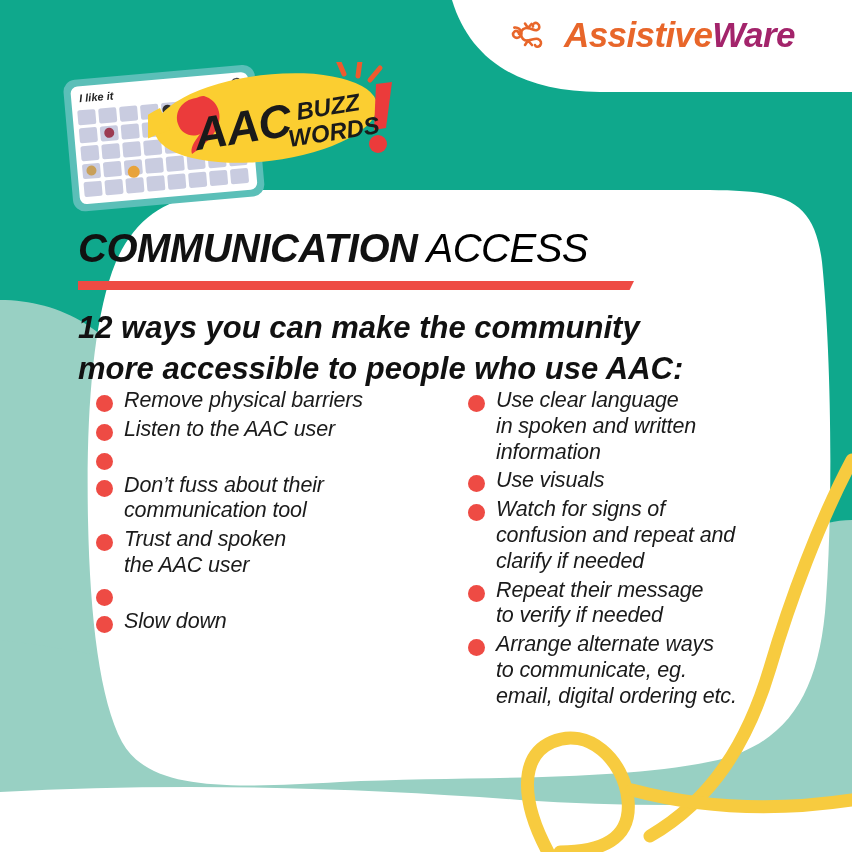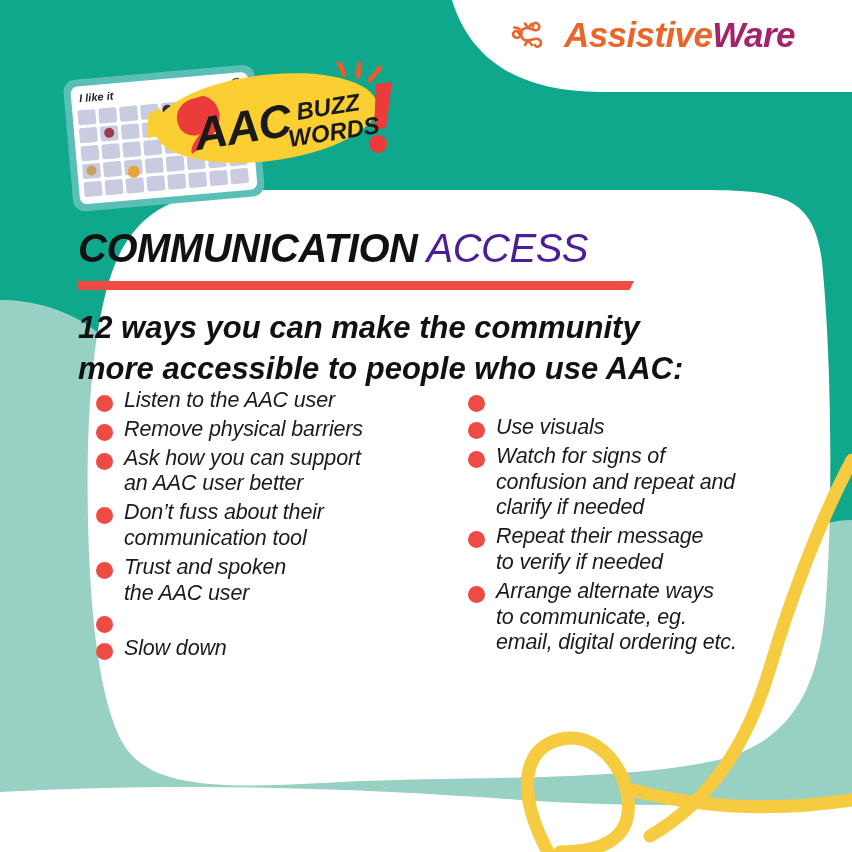"ACCESS" .t-light { color: #4c1d95 -> #000000 }
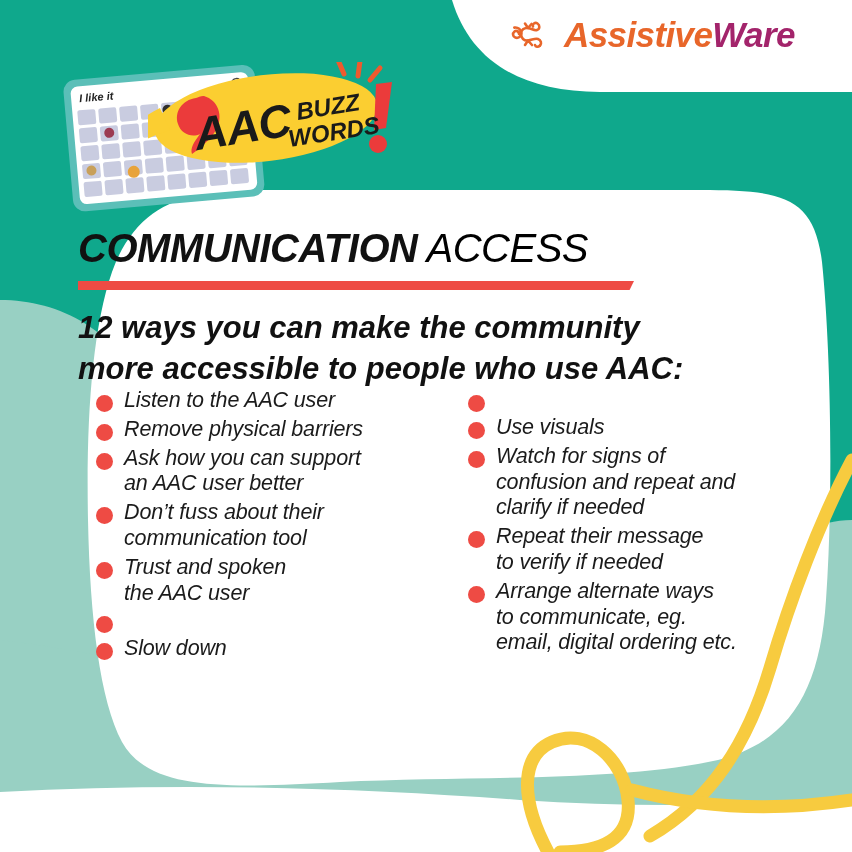"Use clear language" span.btext { html: none -> <span>Use clear language in spoken and written information</span> }
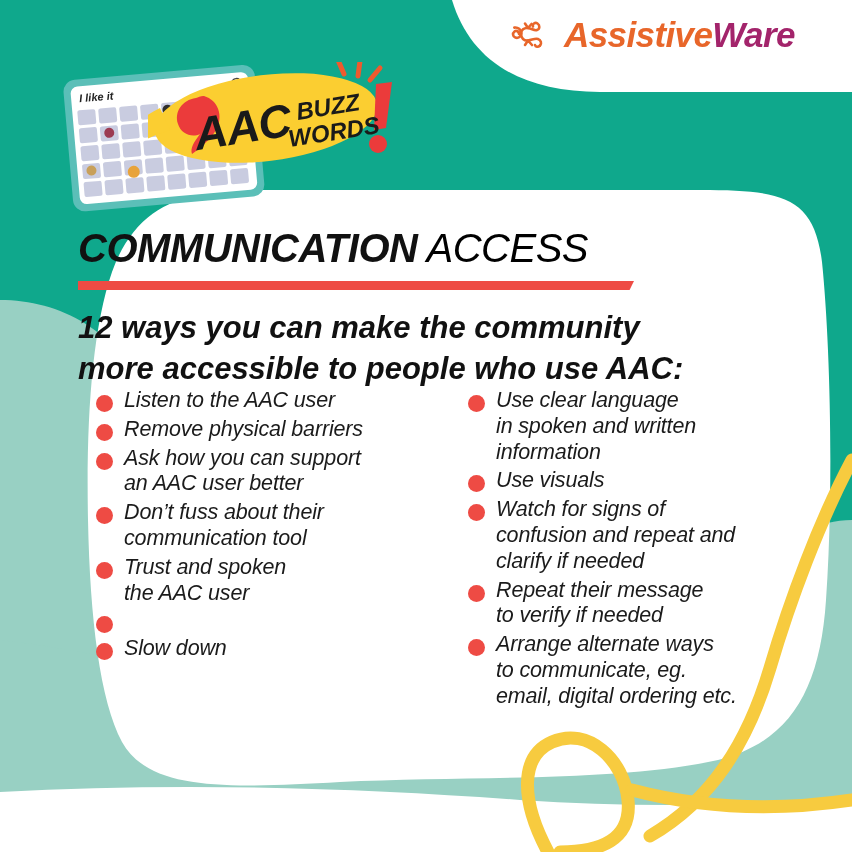"Listen to the AAC user" div.bullet { order: before "Remove physical barriers" -> after "Remove physical barriers" }
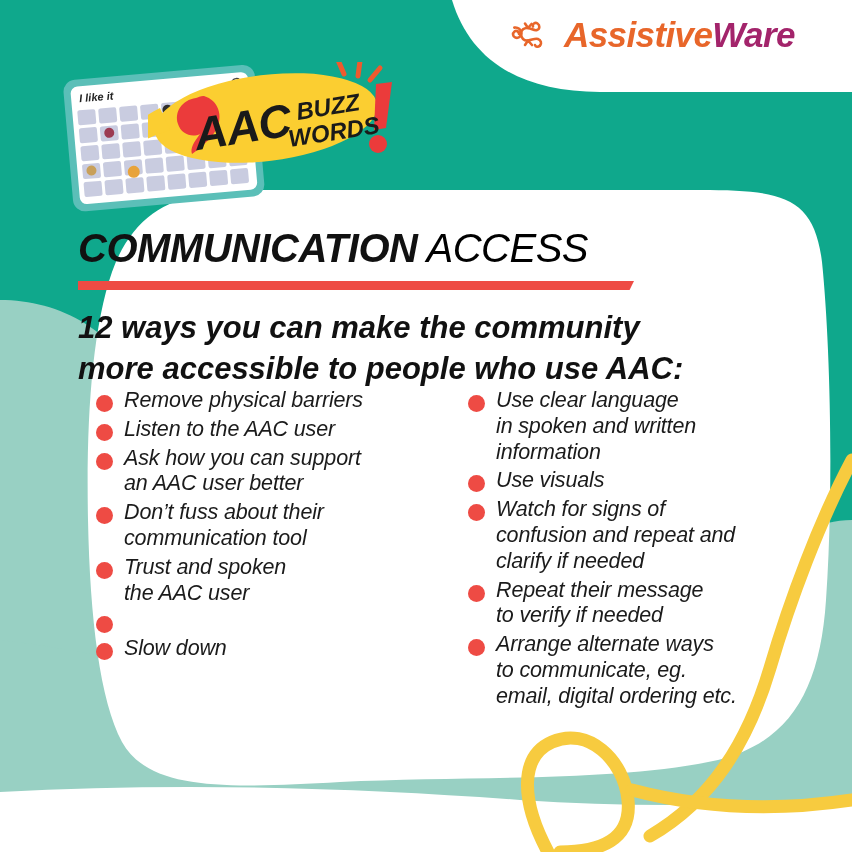"Ask how you can support" span.btext { html: <span>Ask how you can support an AAC user better</span> -> none }
